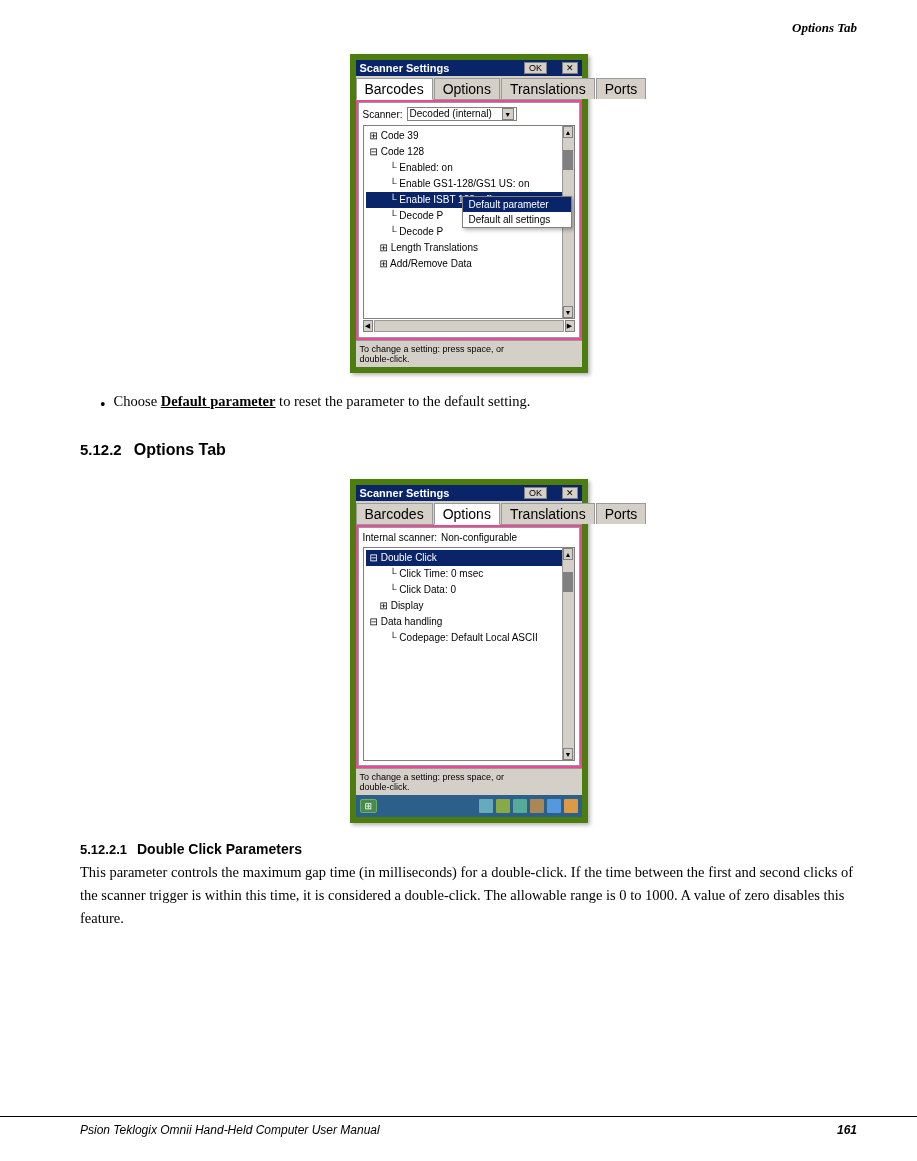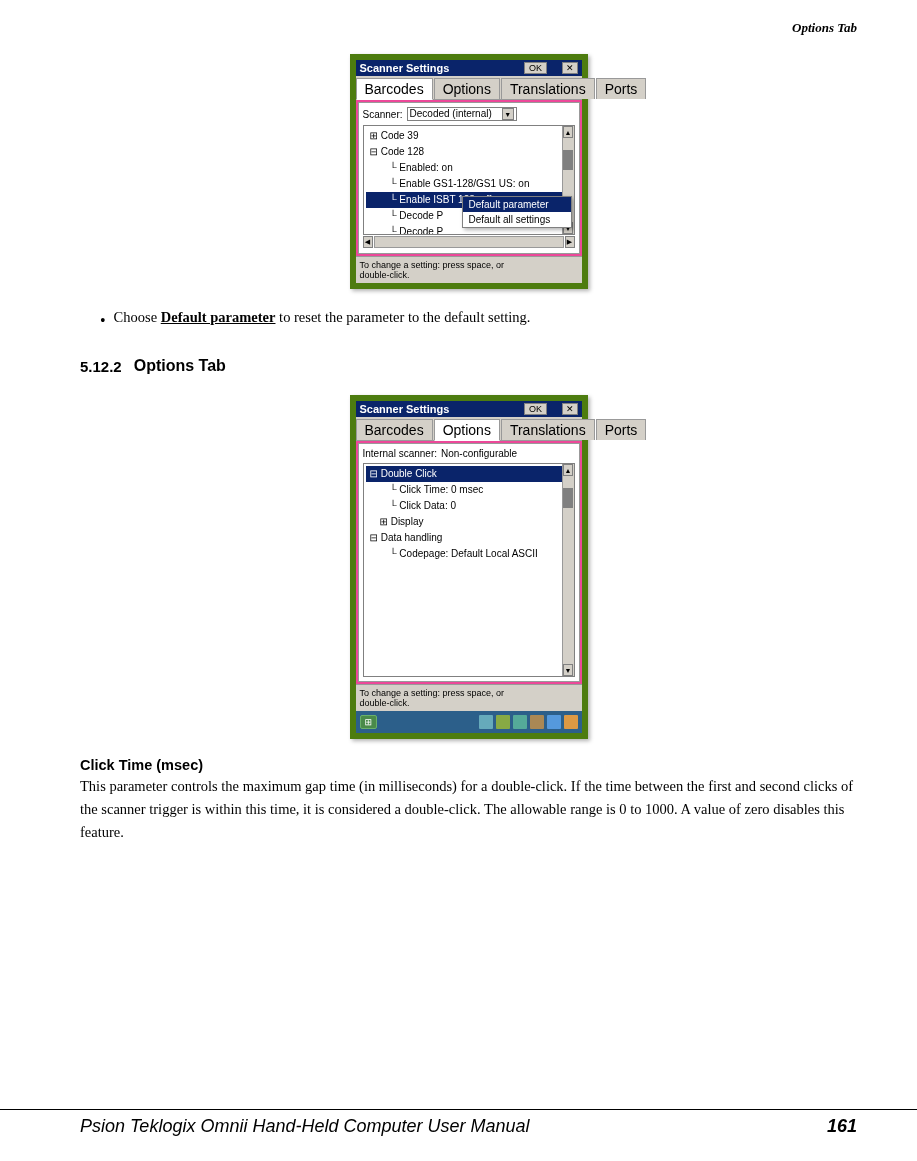"⊞ Code 39" .tree-view { height: 110px -> 194px }
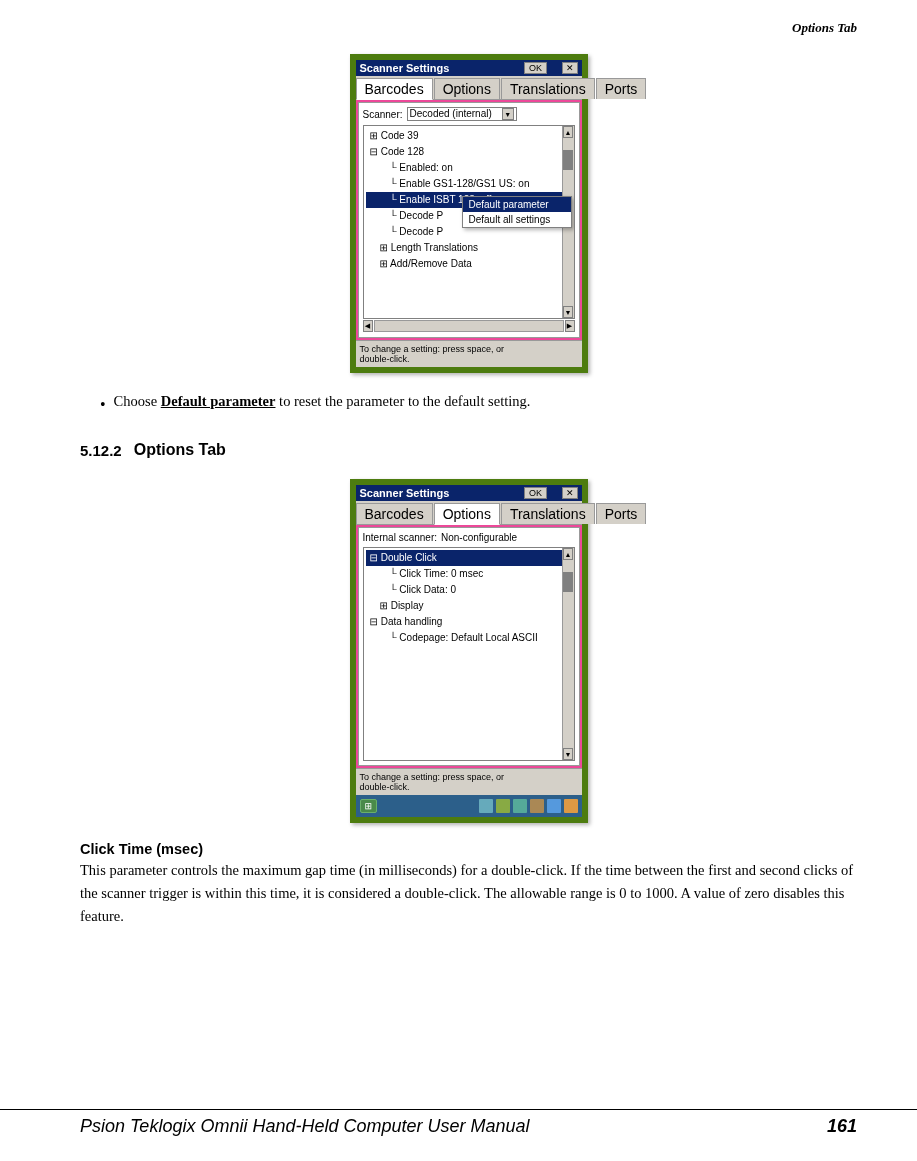"5.12.2" .section-heading { align-items: center -> flex-start }
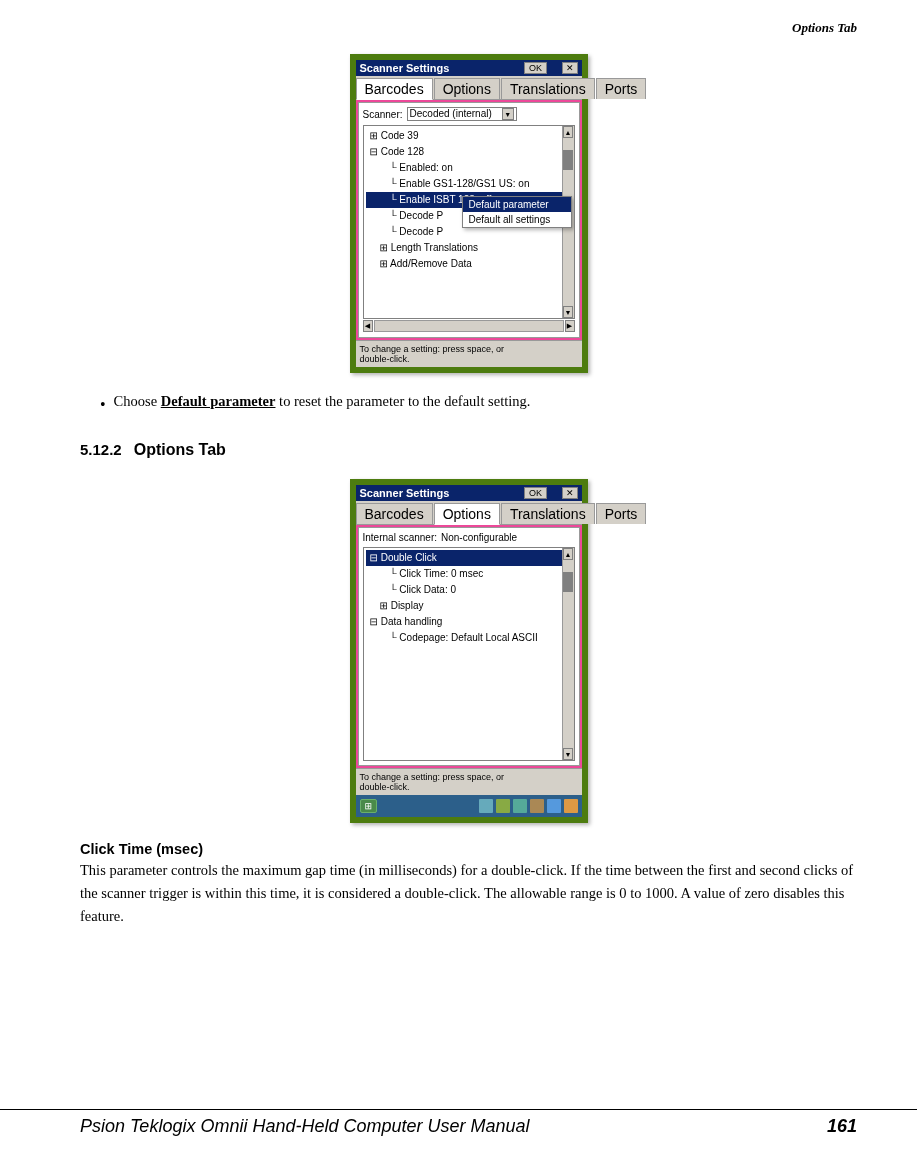"5.12.2.1" div.sub-subsection { html: none -> <div> <span>5.12.2.1</span> <span>Double Click Parameters</span> </div> }
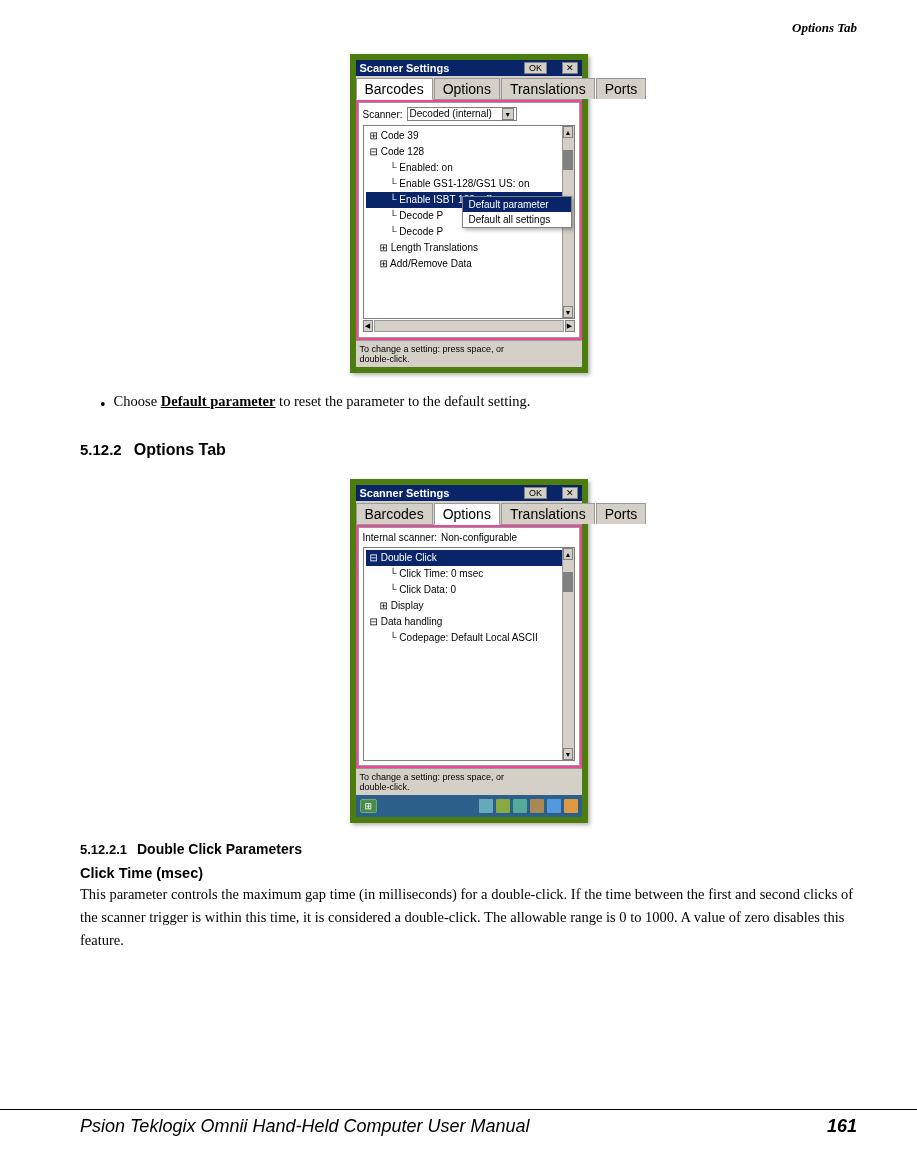"Click Time (msec)" div.subsection-heading { html: <div>Click Time (msec)</div> -> none }
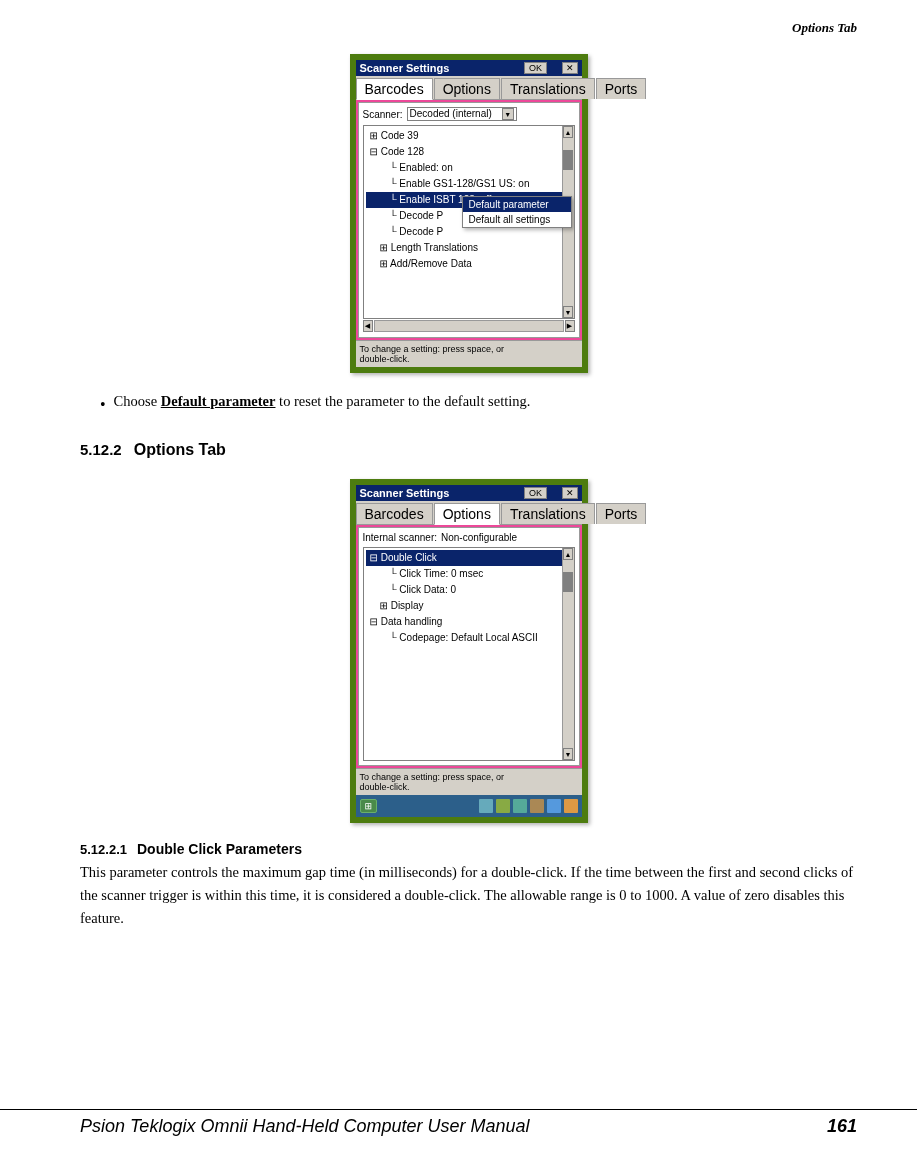"Psion Teklogix Omnii Hand-Held Computer" .page-footer { font-size: 18px -> 12px }
